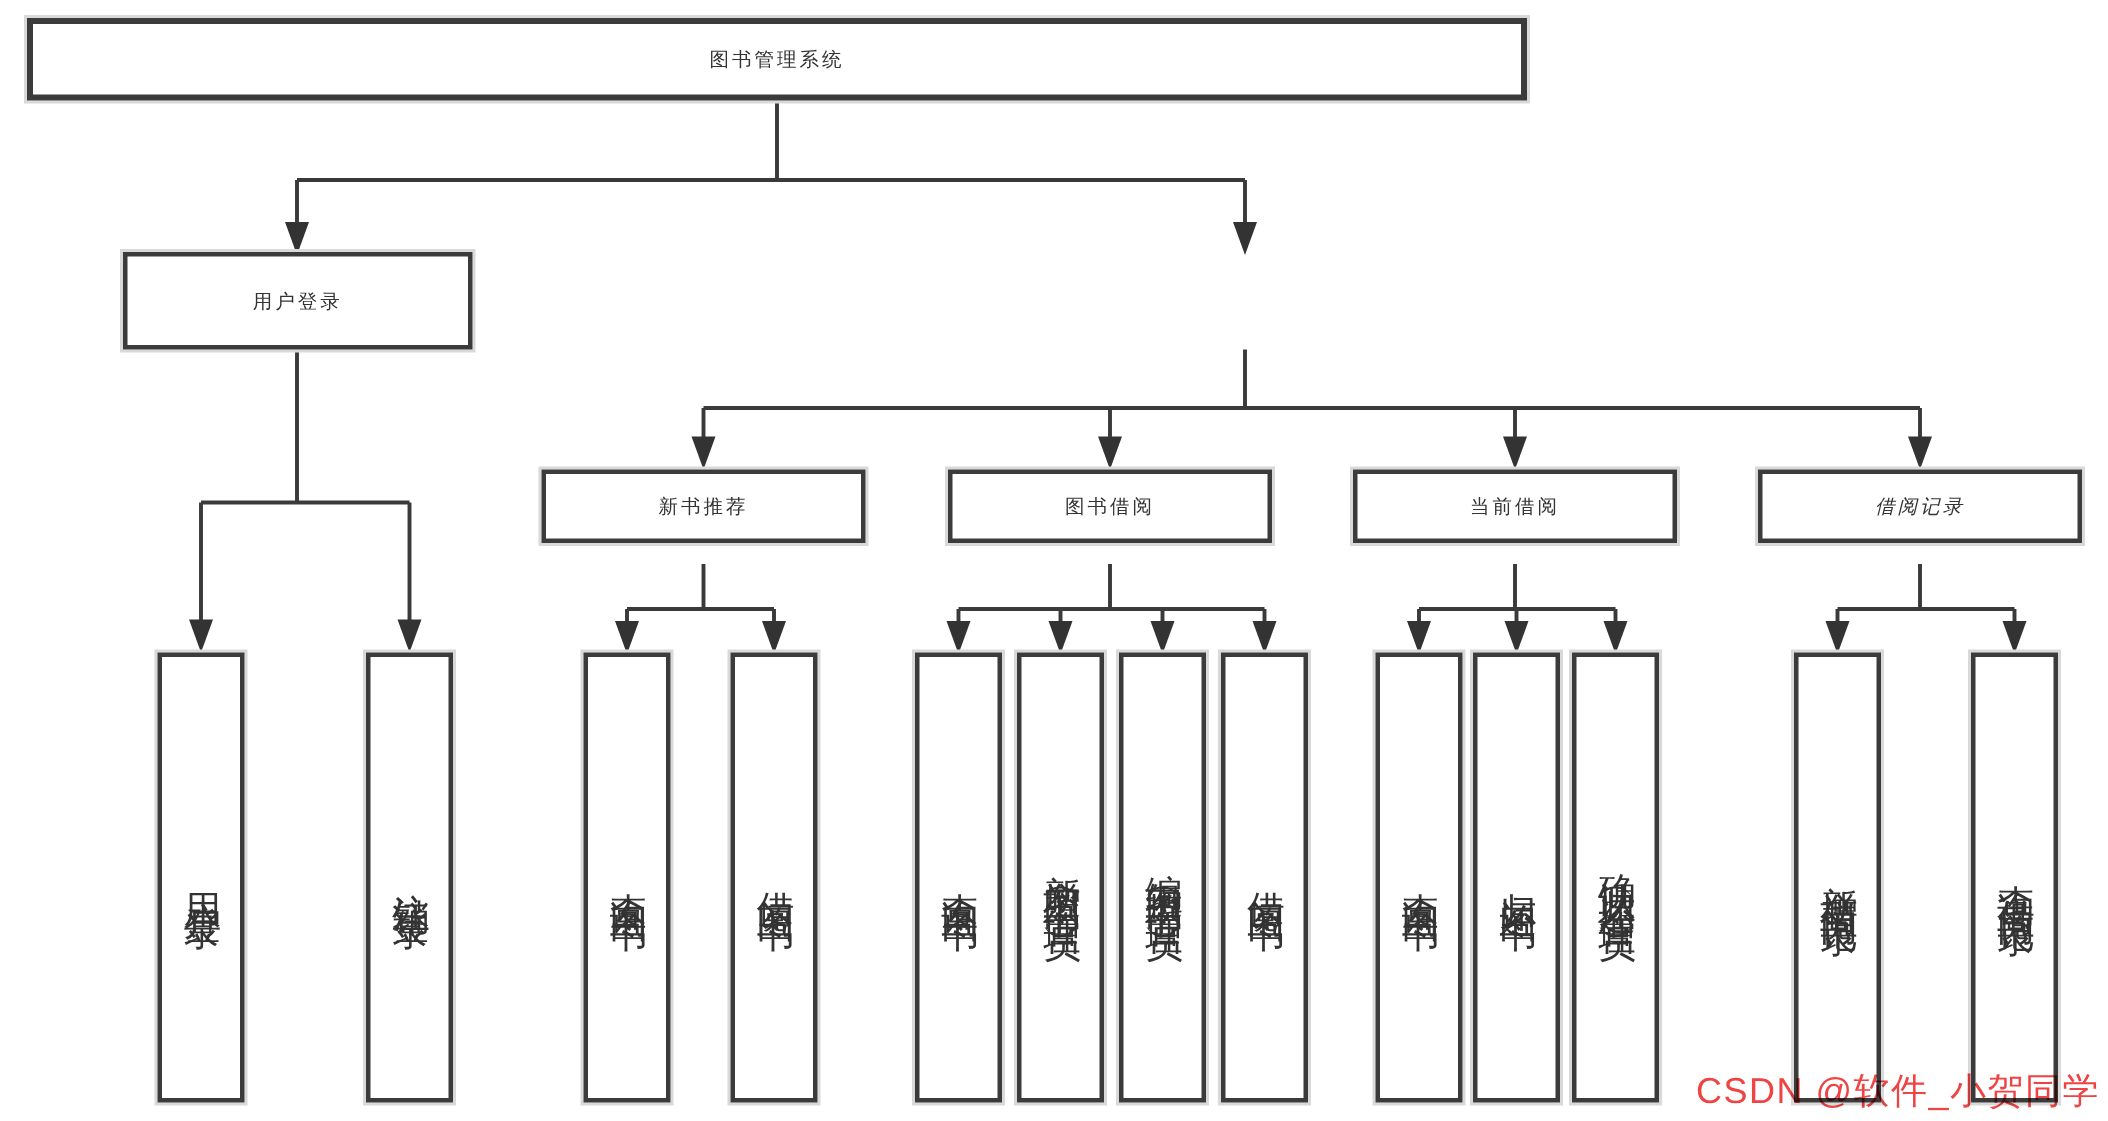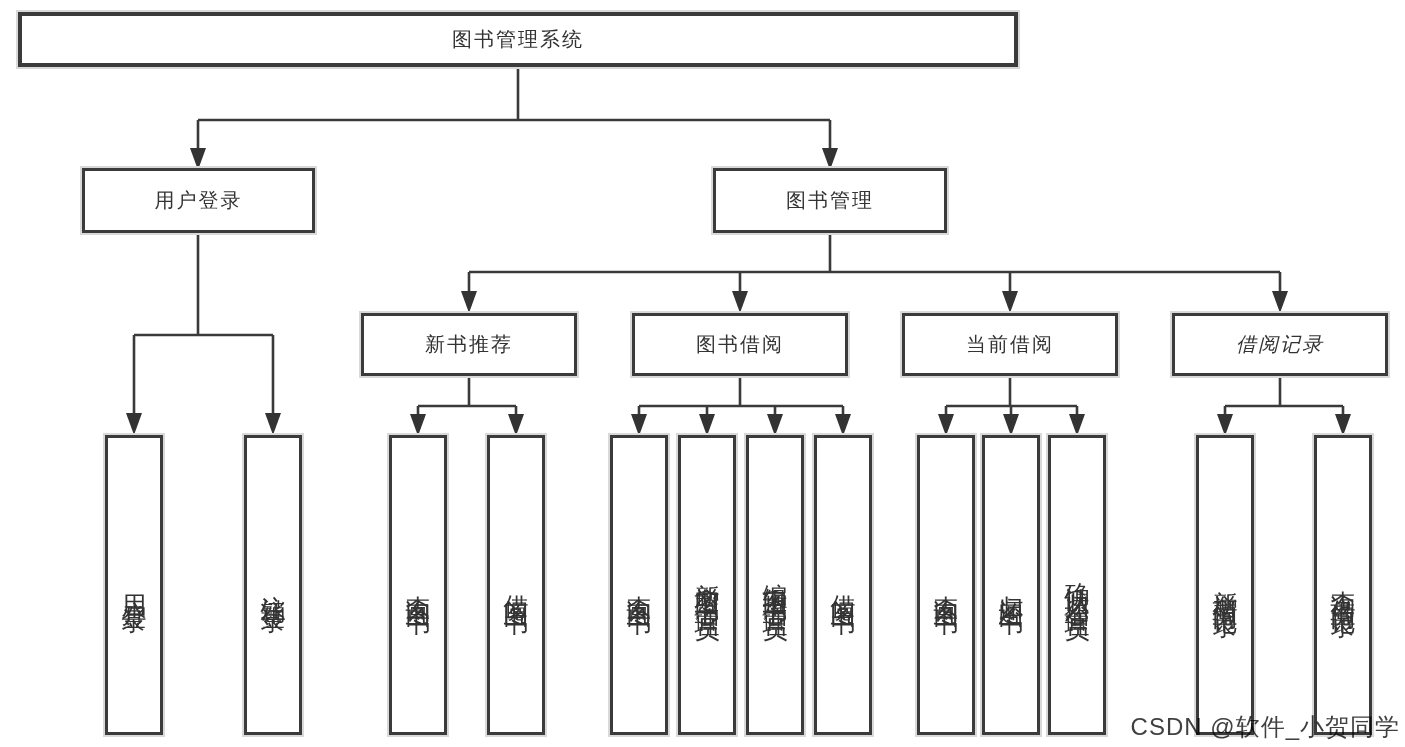"图书管理系统" .hlabel { font-size: 20px -> 13px }
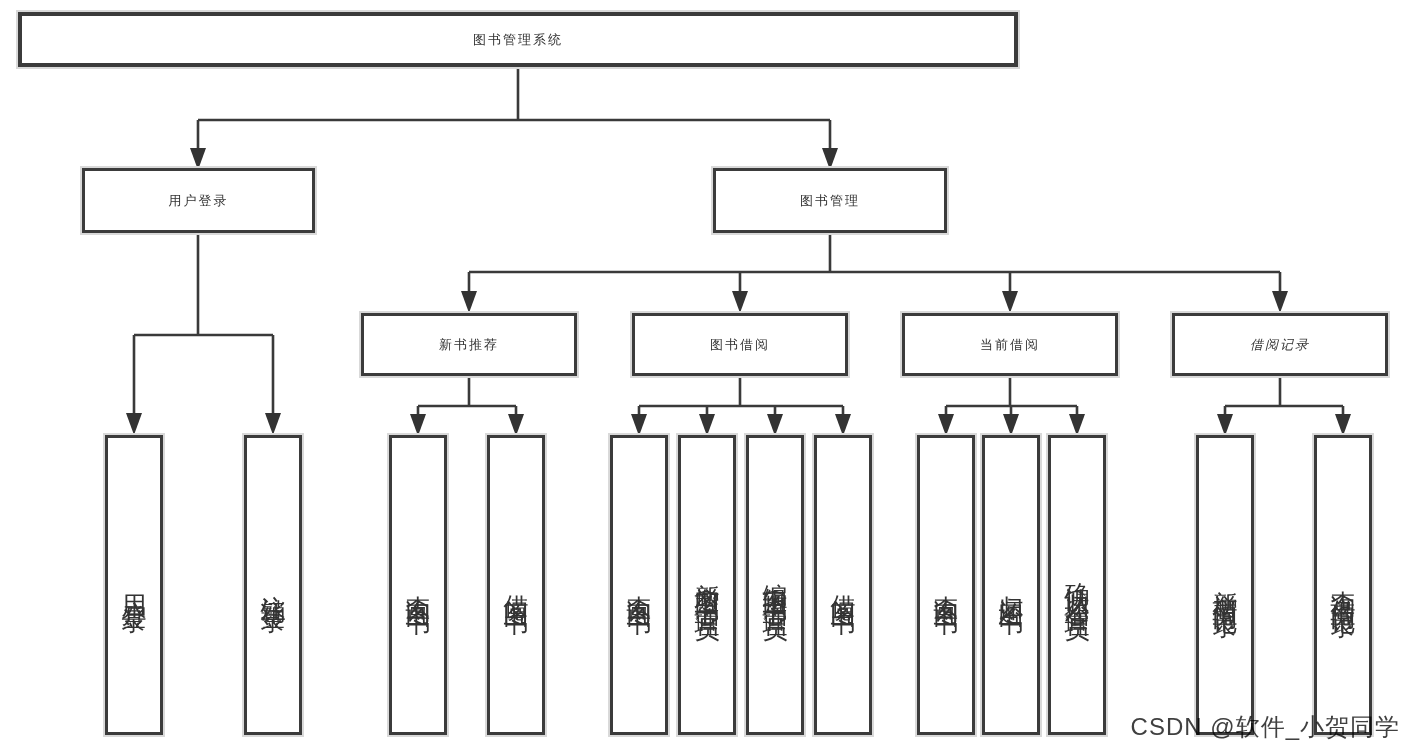"图书管理" div.box { html: <div> <span>图书管理</span> </div> -> none }
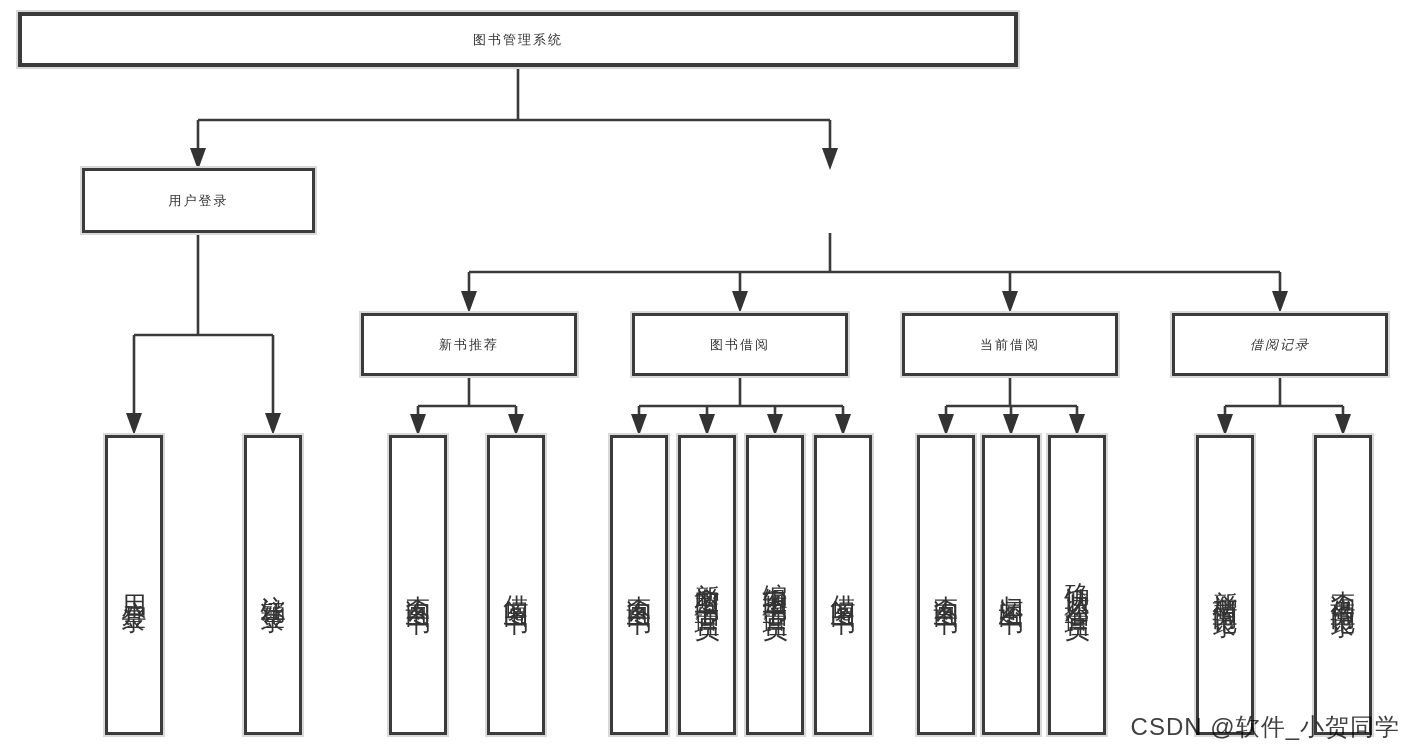"新书推荐" .lvl3 { height: 63px -> 49px }
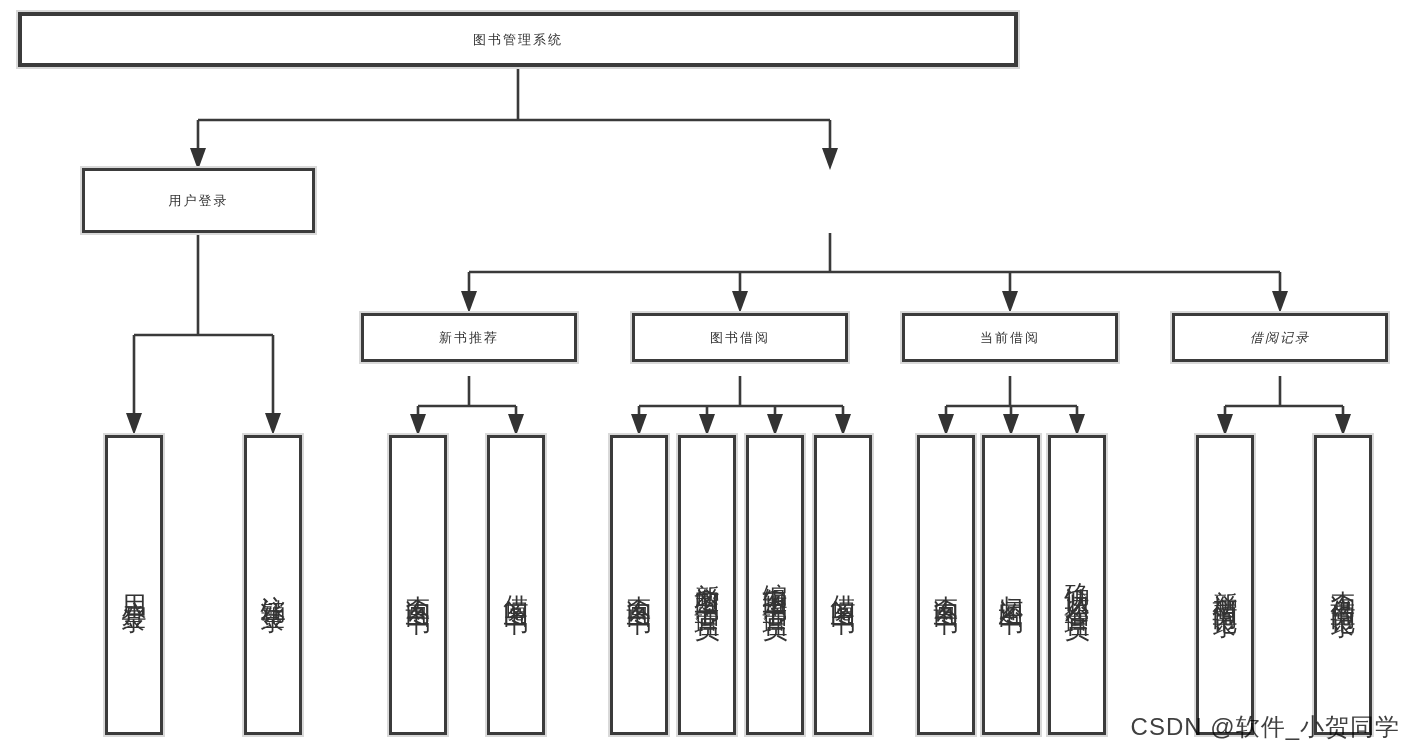"CSDN @软件_小贺同学" #watermark { color: #404040 -> #ef4444 }
